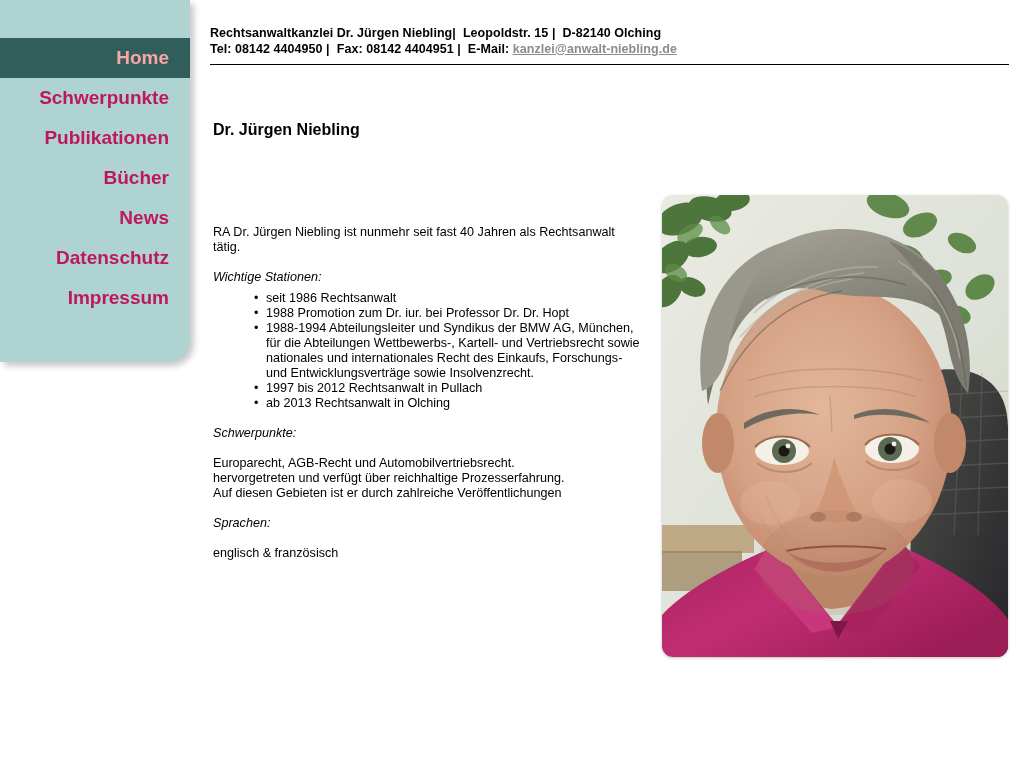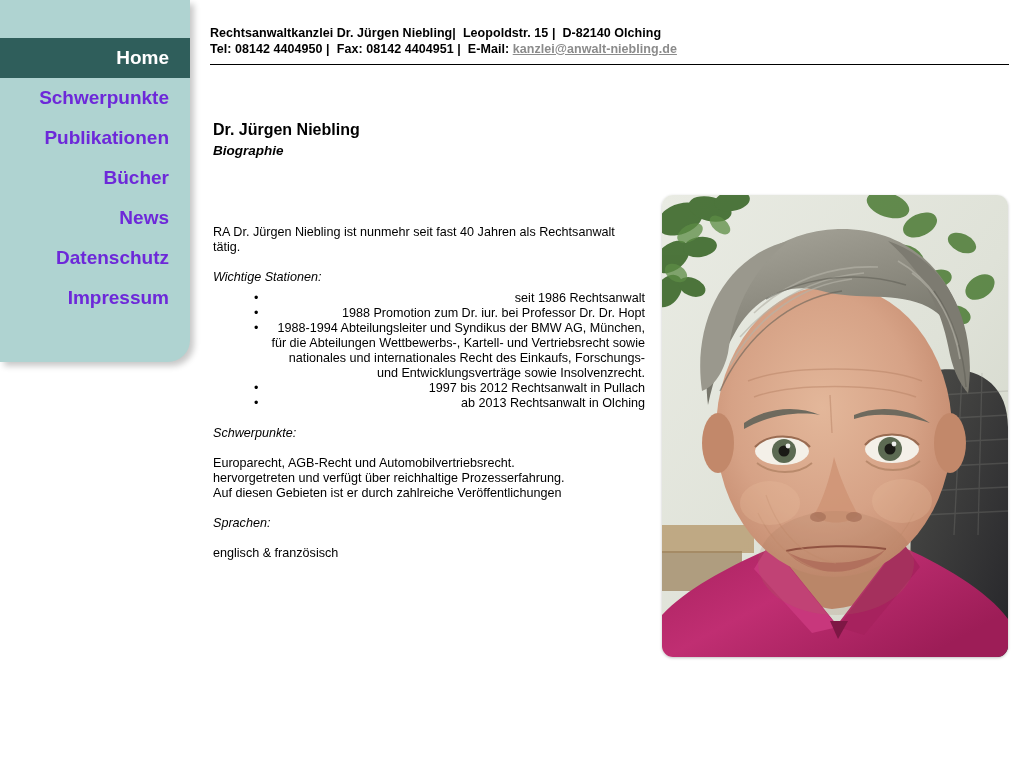"Home" .nav-item.active { color: #ffffff -> #fca5a5 }
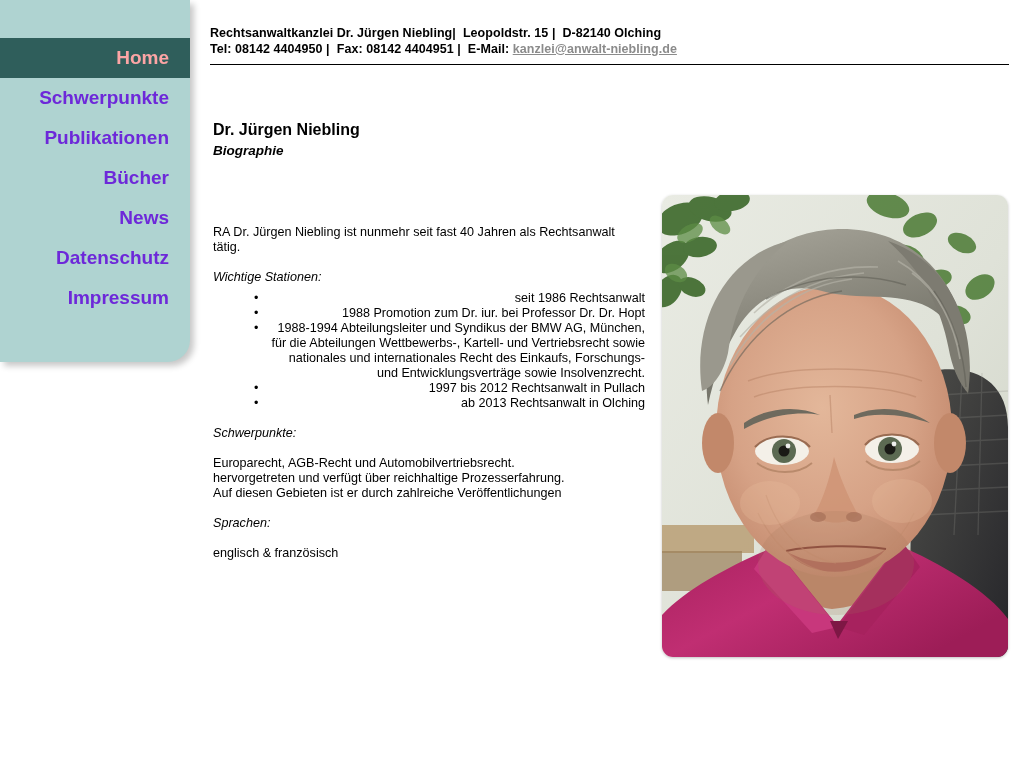"Schwerpunkte" .nav-item { color: #6d28d9 -> #be185d }
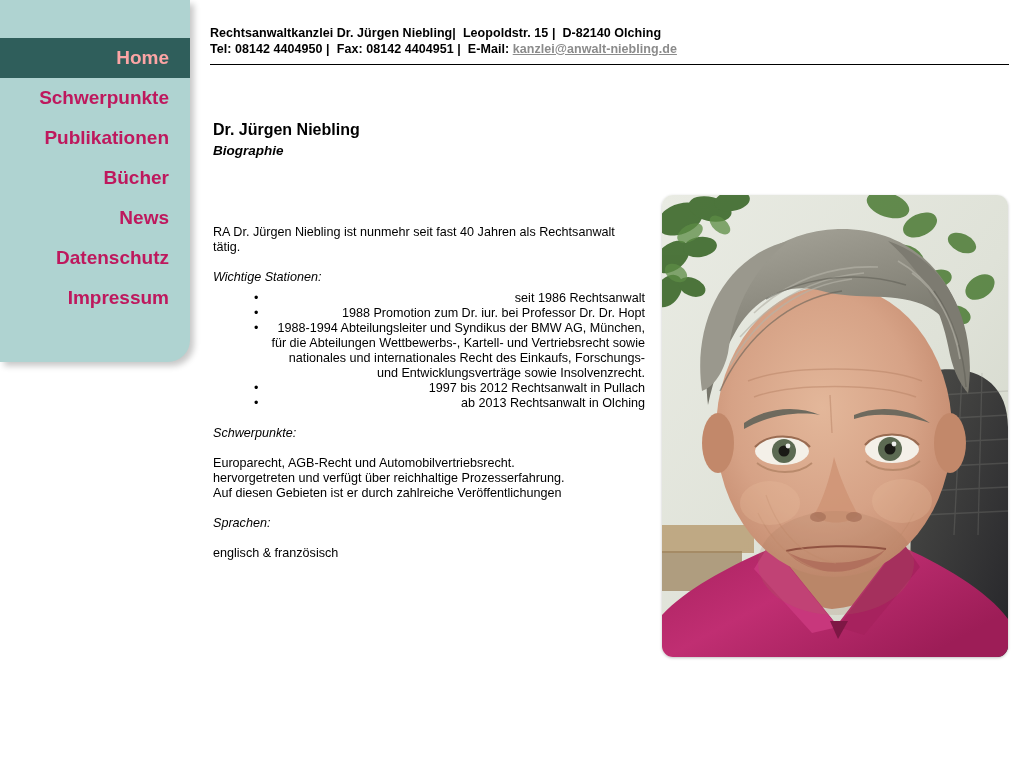"Biographie" h2 { html: <h2>Biographie</h2> -> none }
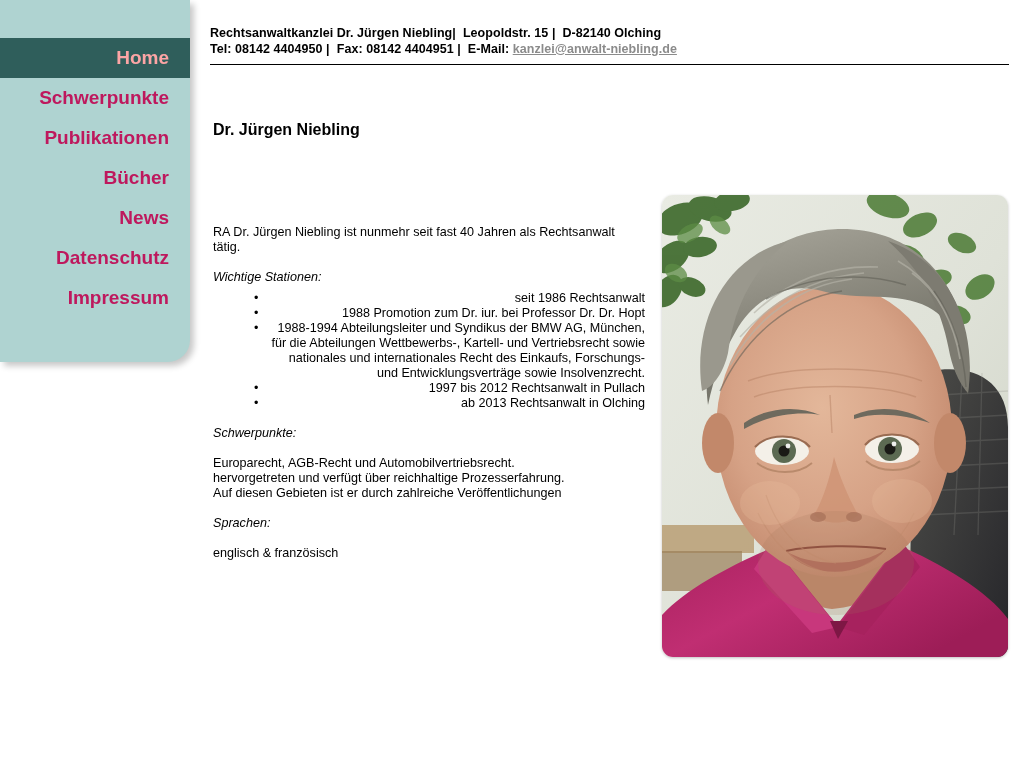"seit 1986 Rechtsanwalt" ul.stations { text-align: right -> none }
